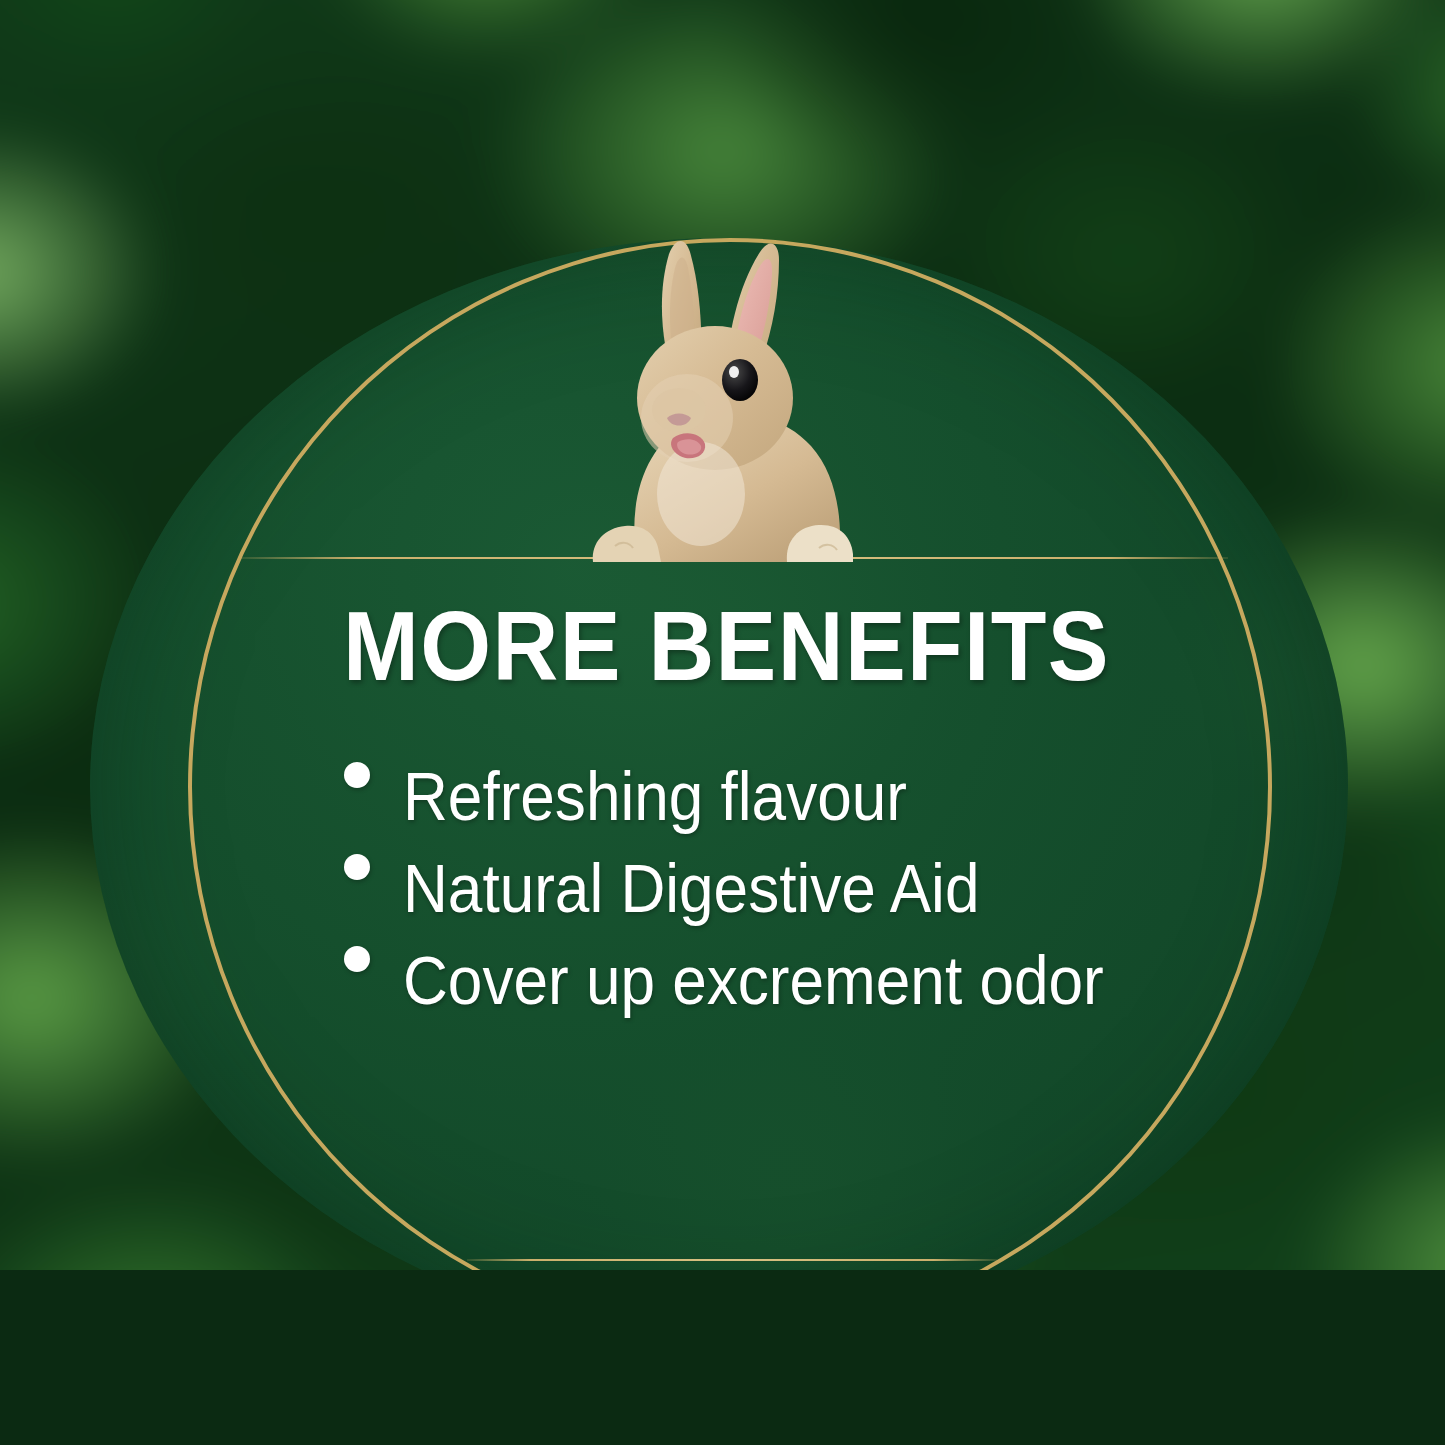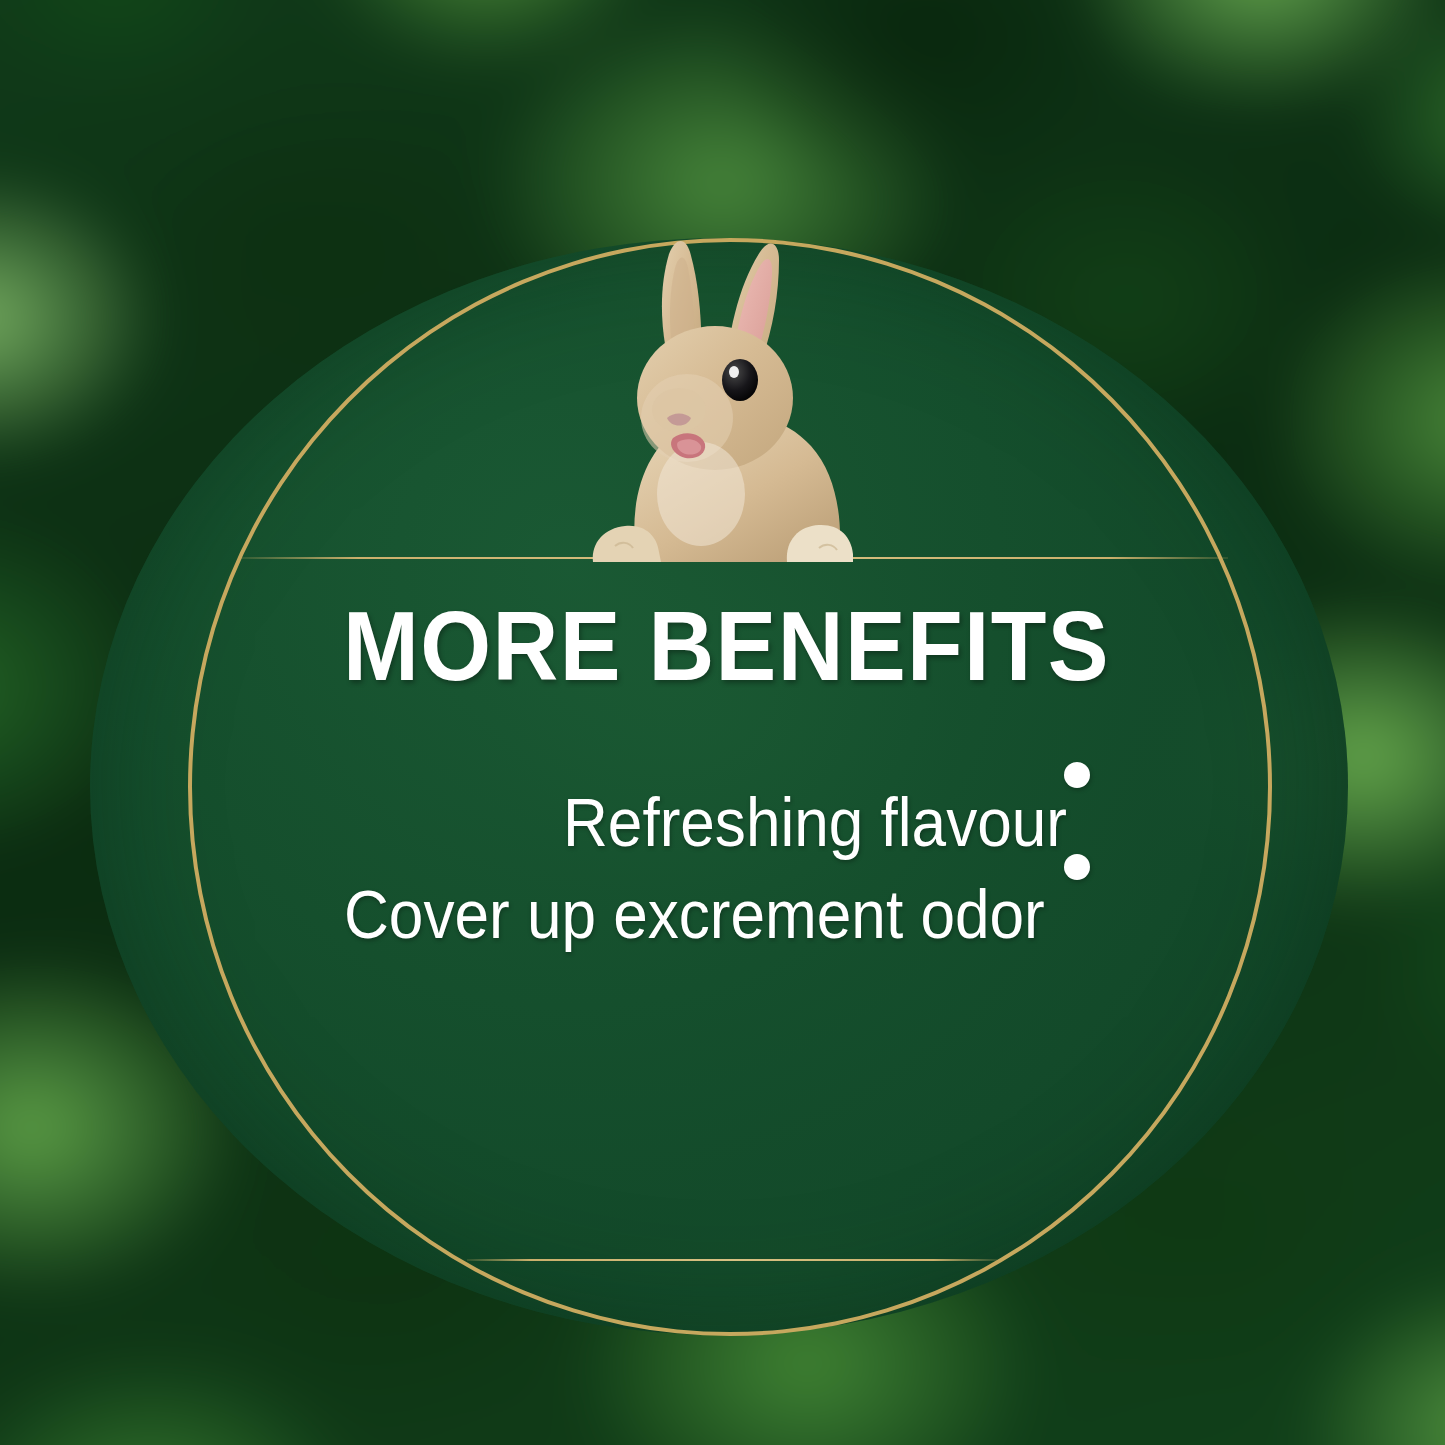"MORE BENEFITS" .stage { height: 1445px -> 1270px }
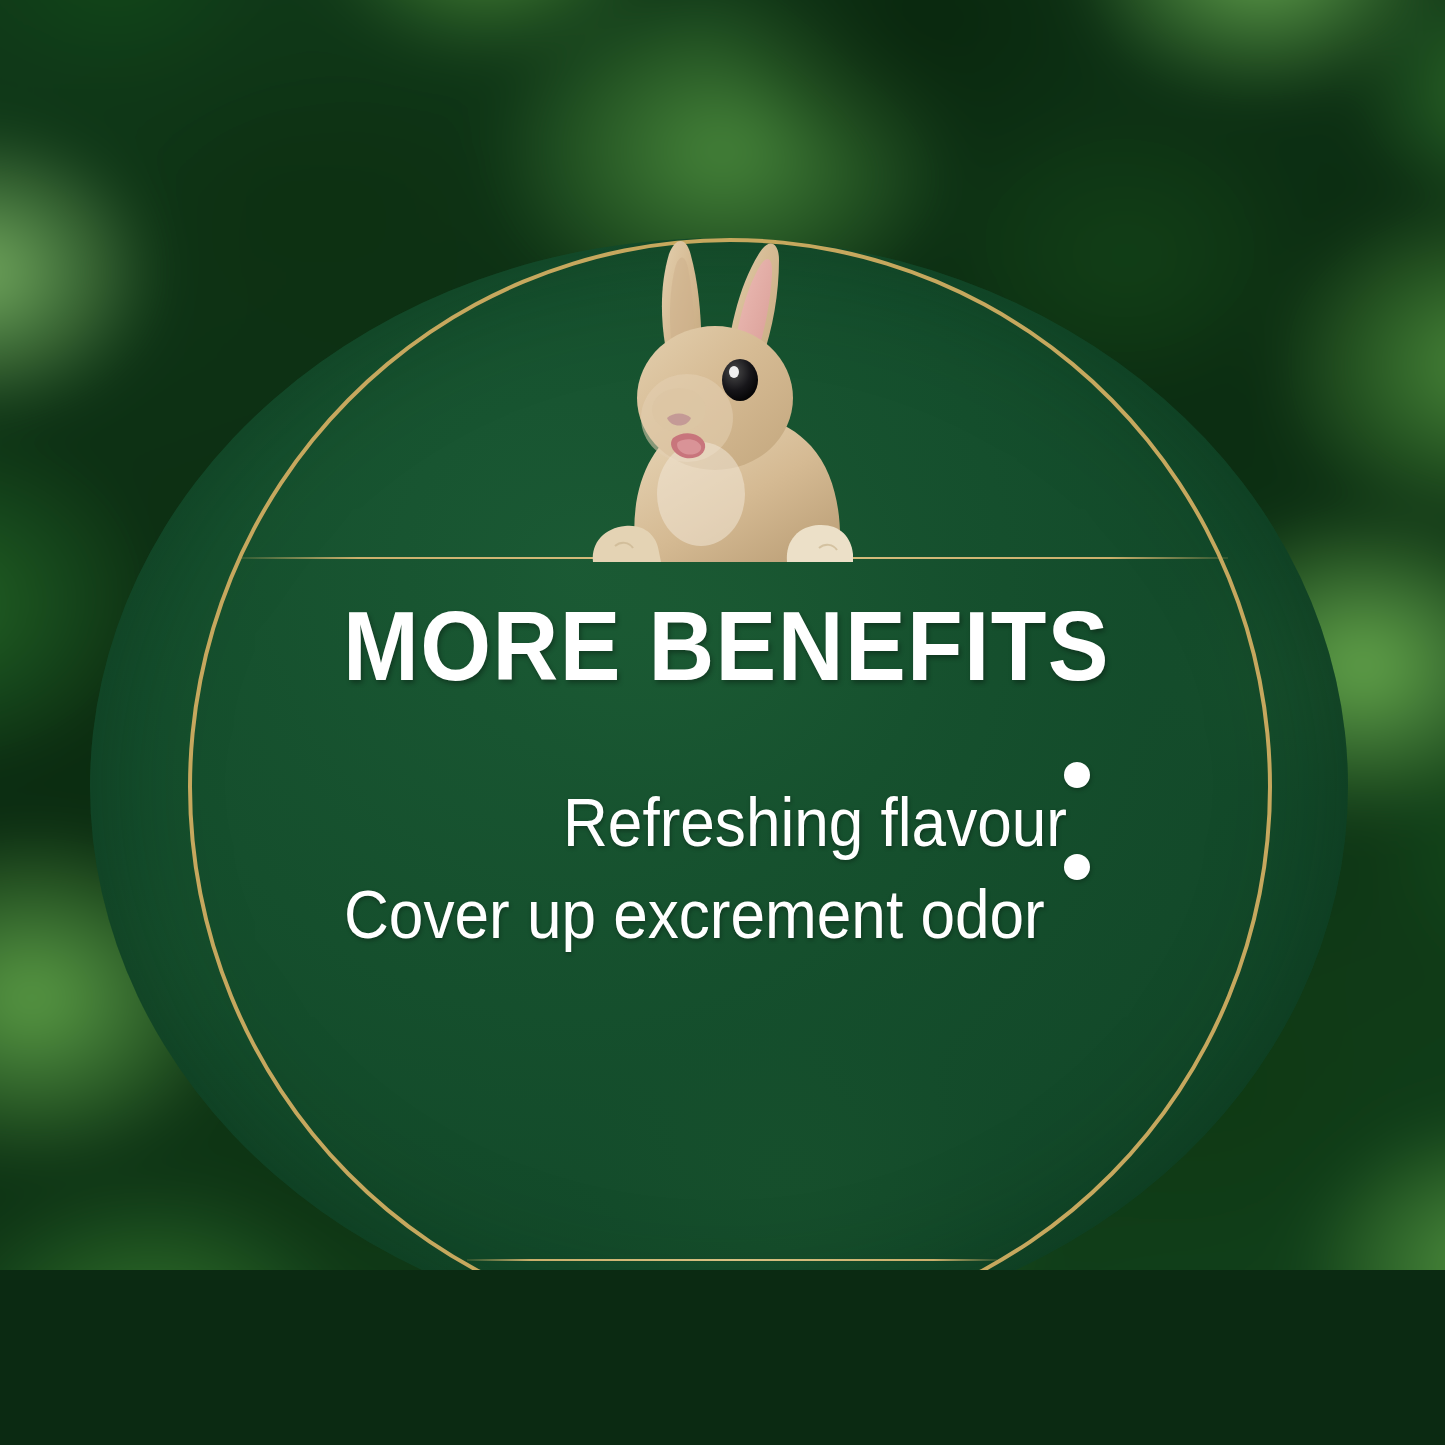"Refreshing flavour" .benefit { align-items: flex-end -> flex-start; flex-direction: column -> none }
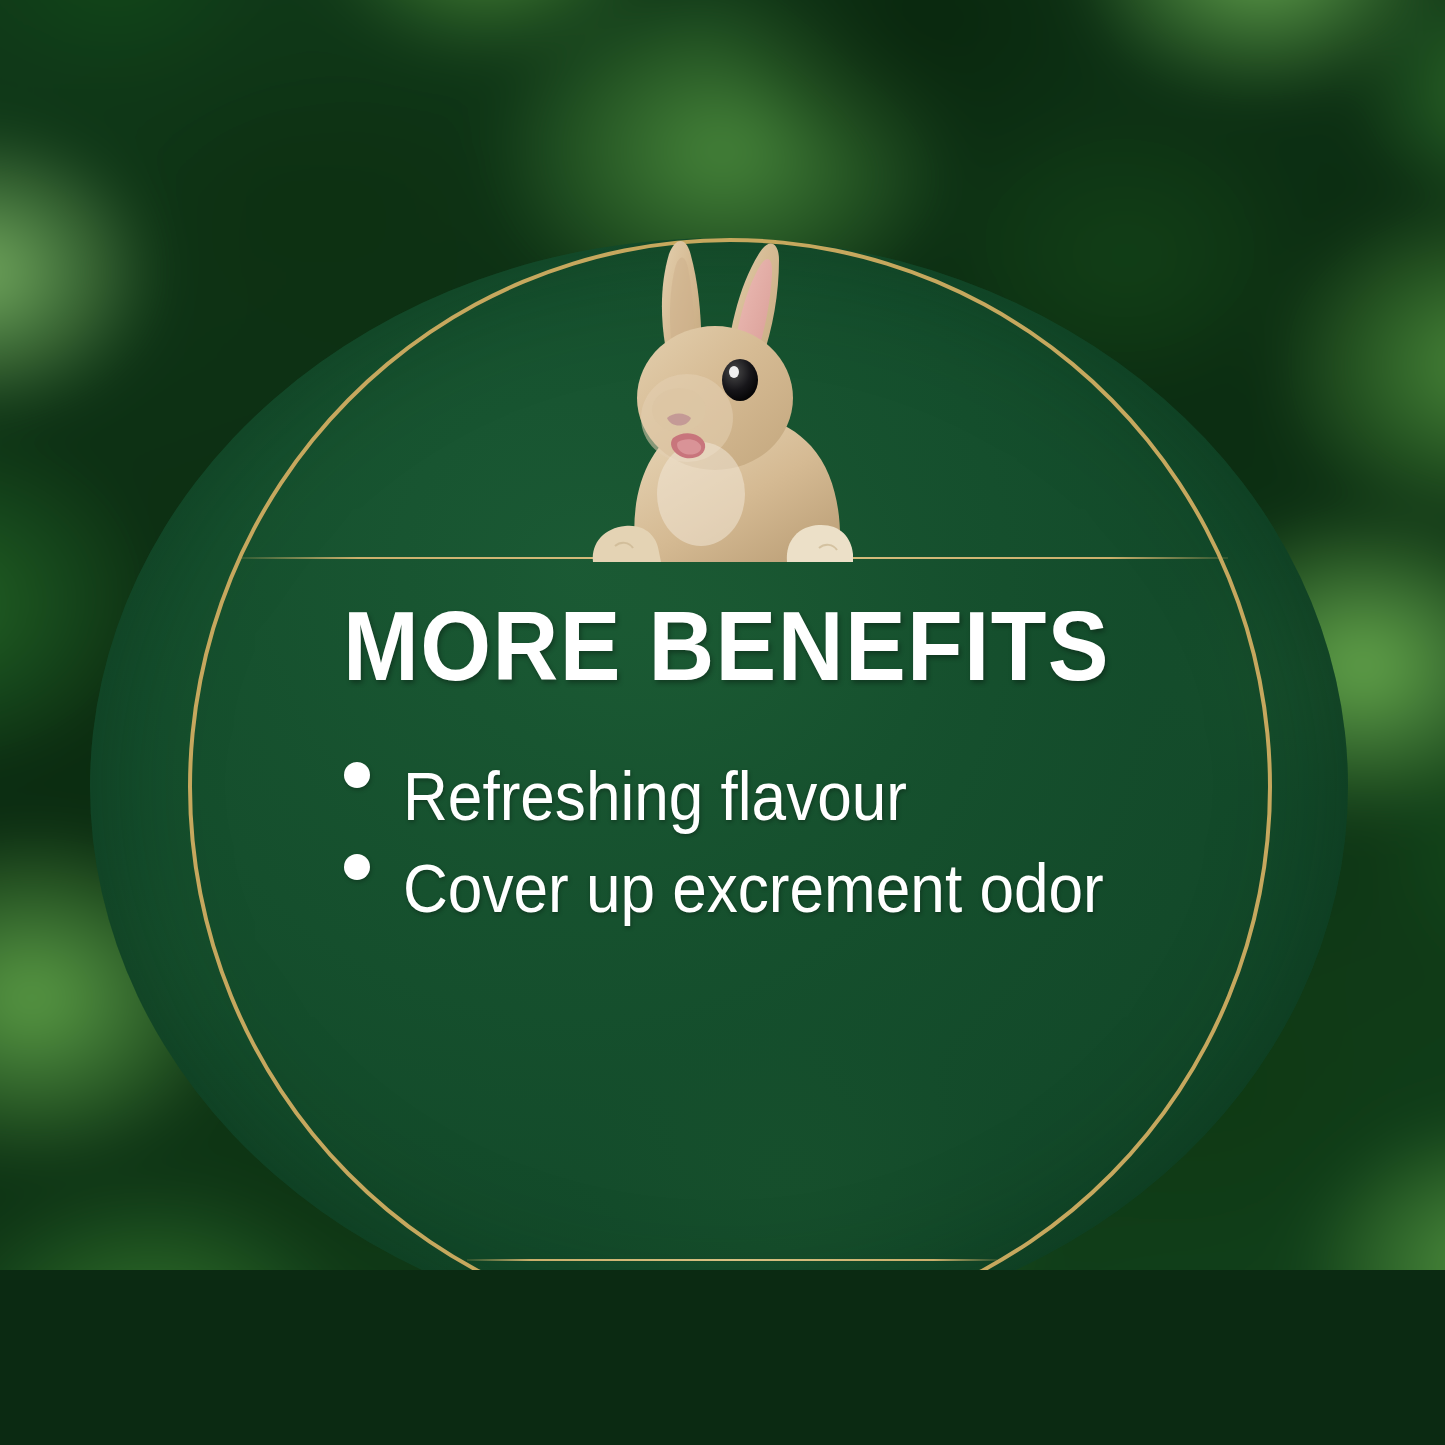"Natural Digestive Aid" li.benefit { html: none -> <li> <span></span> <span>Natural Digestive Aid</span> </li> }
